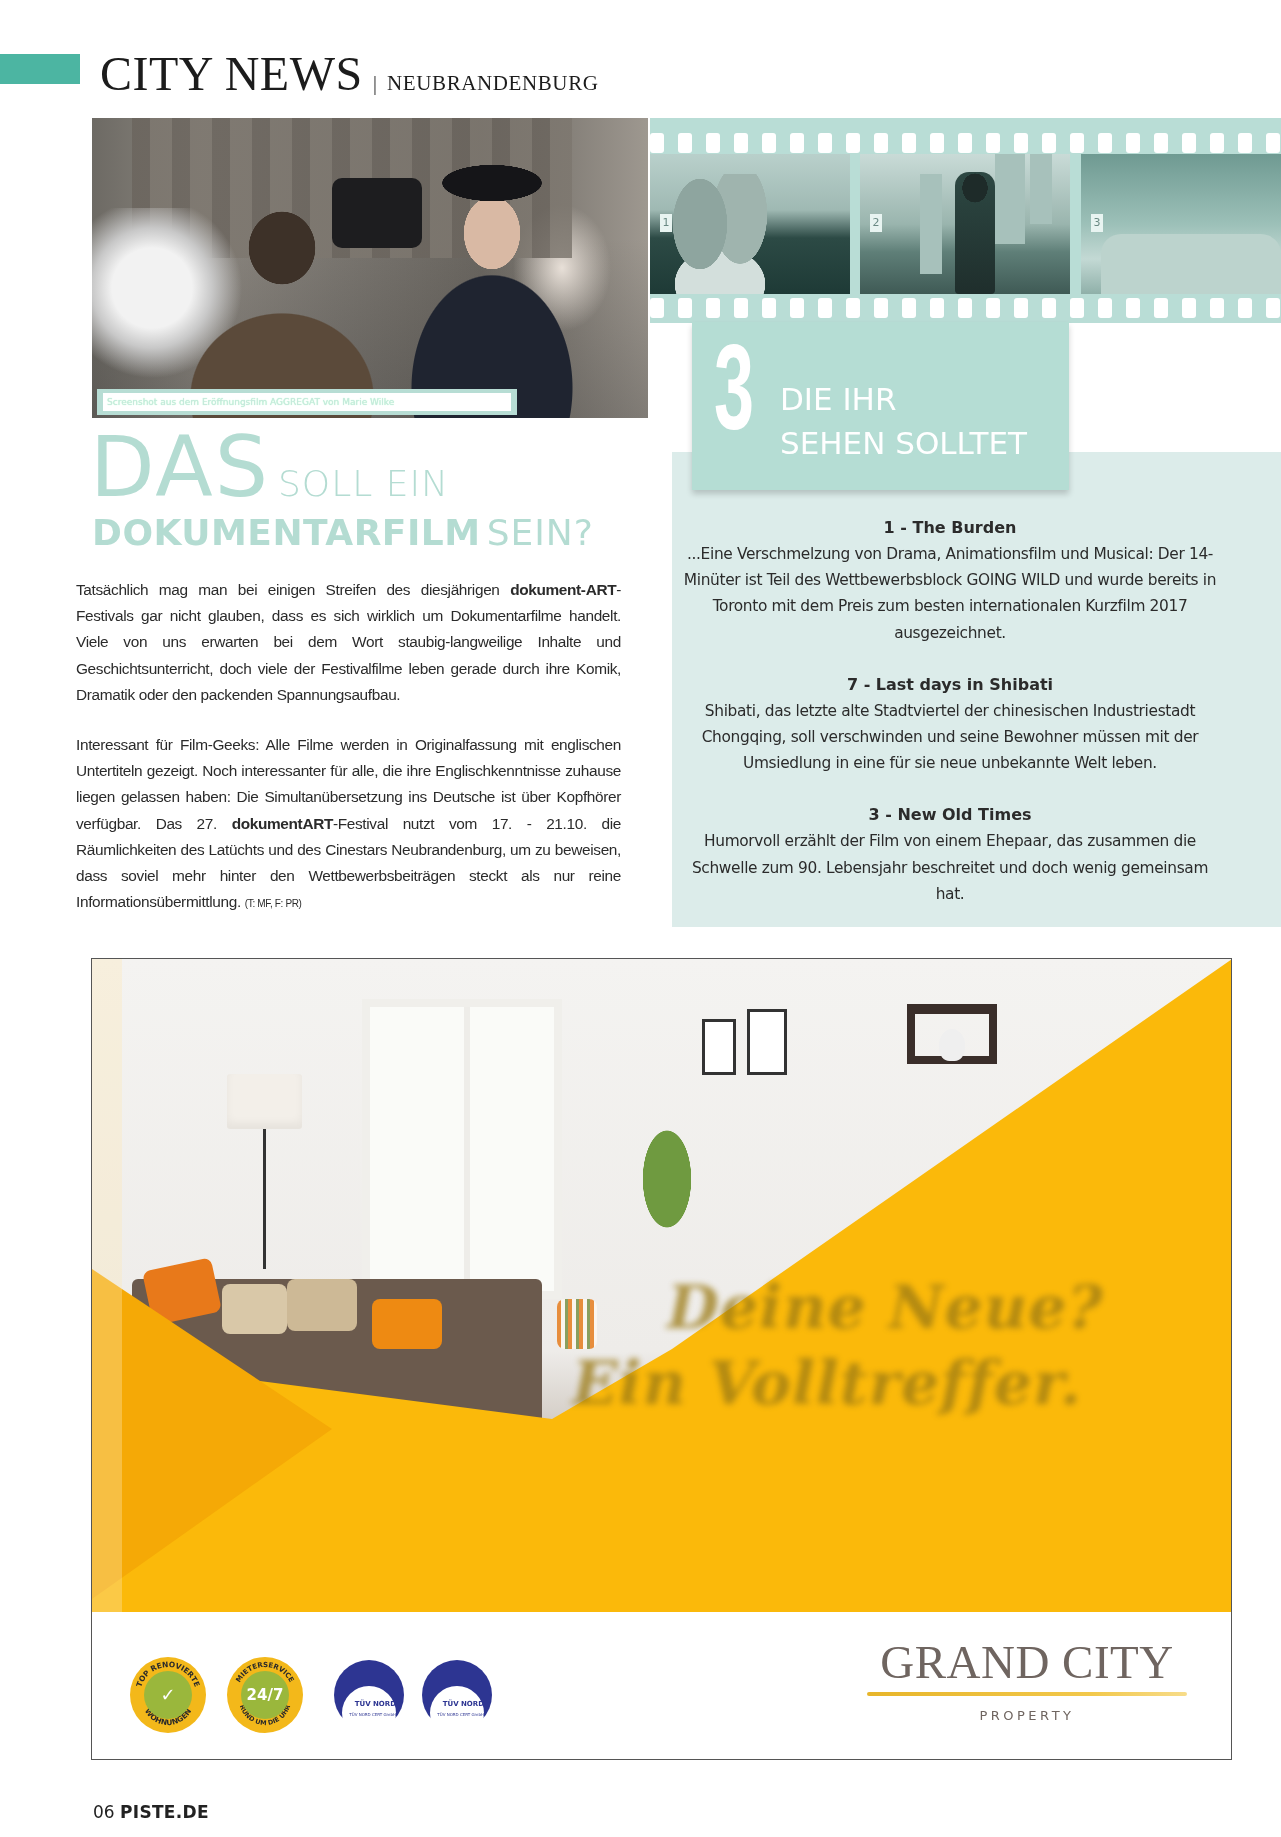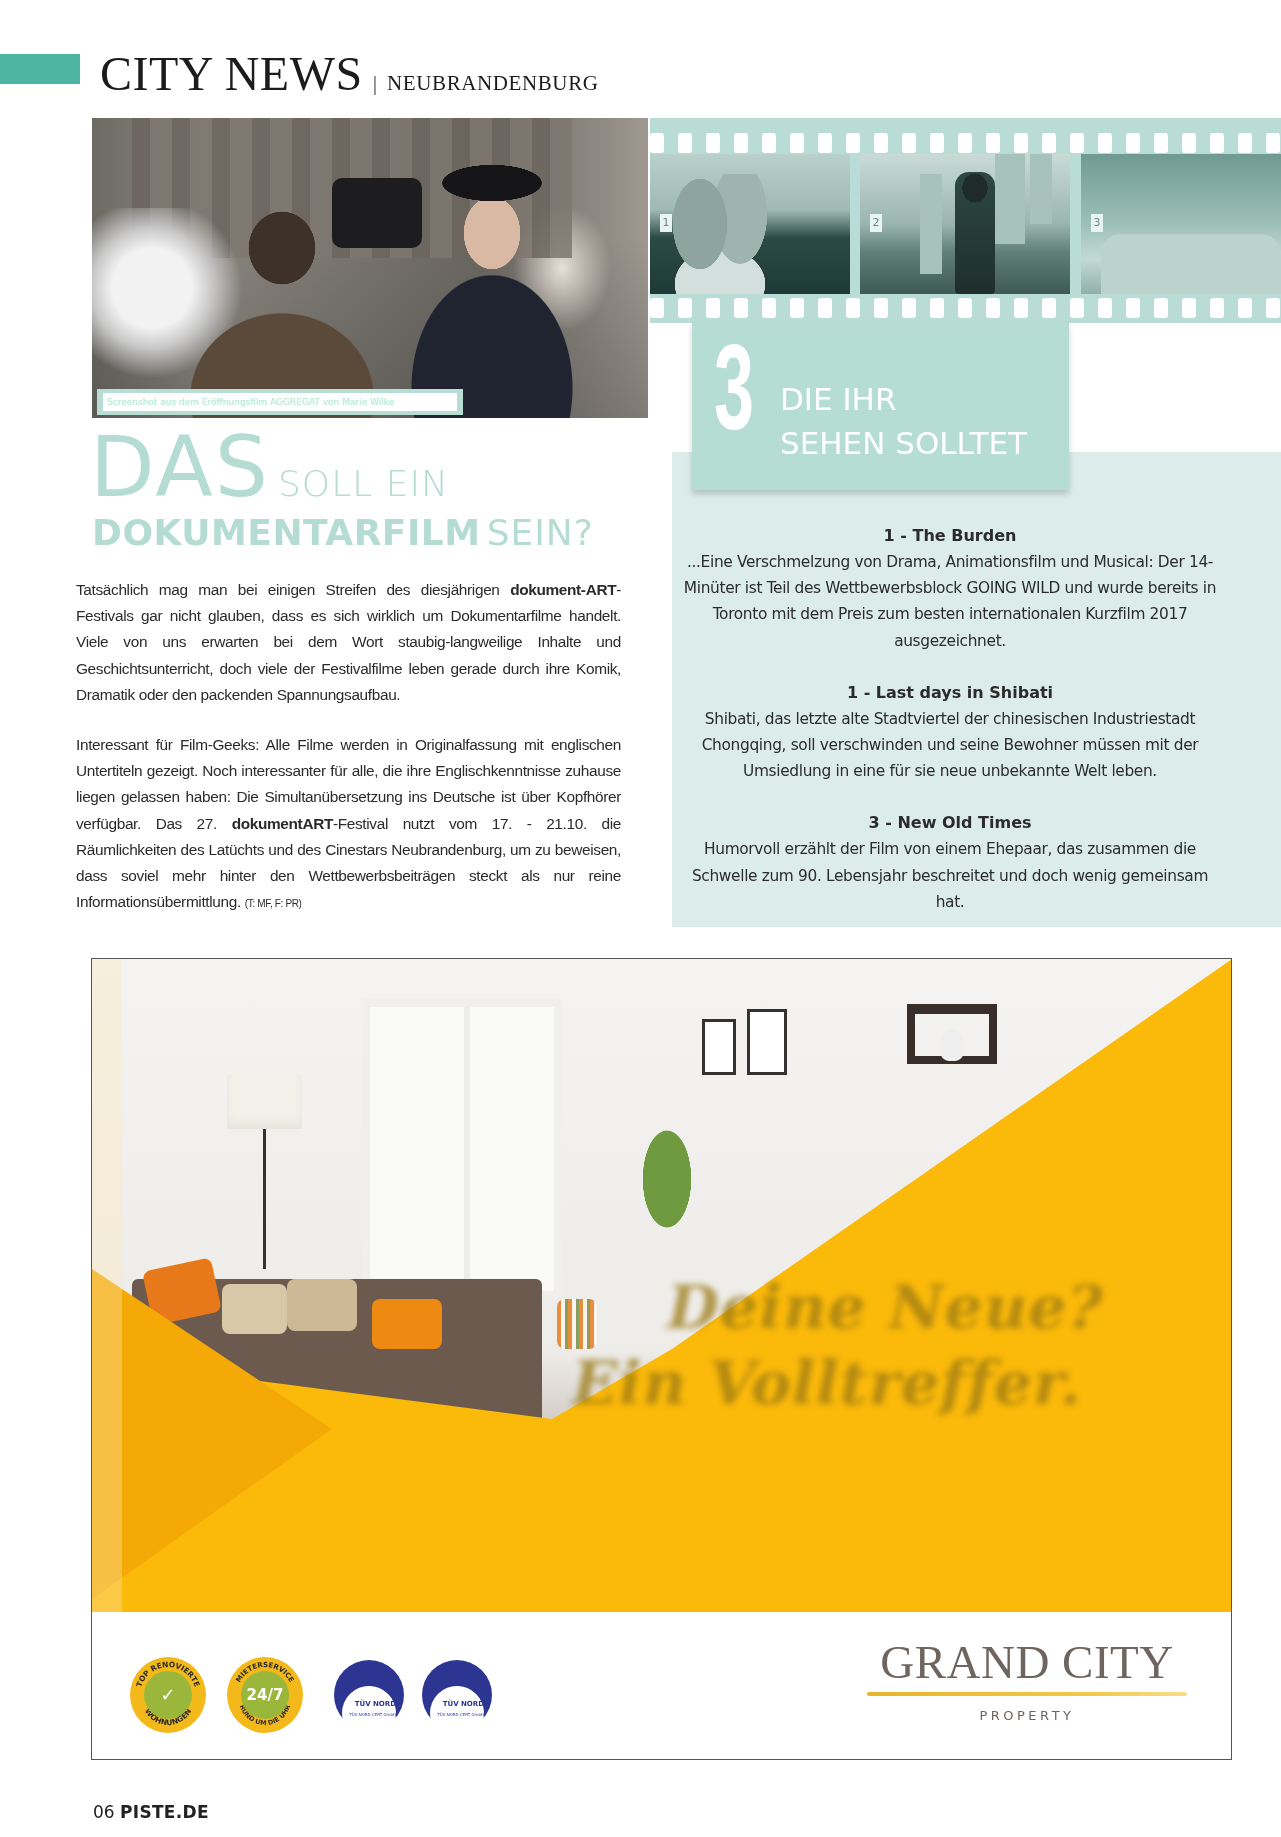"Screenshot aus dem Eröffnungsfilm" .caption { width: 366px -> 420px }
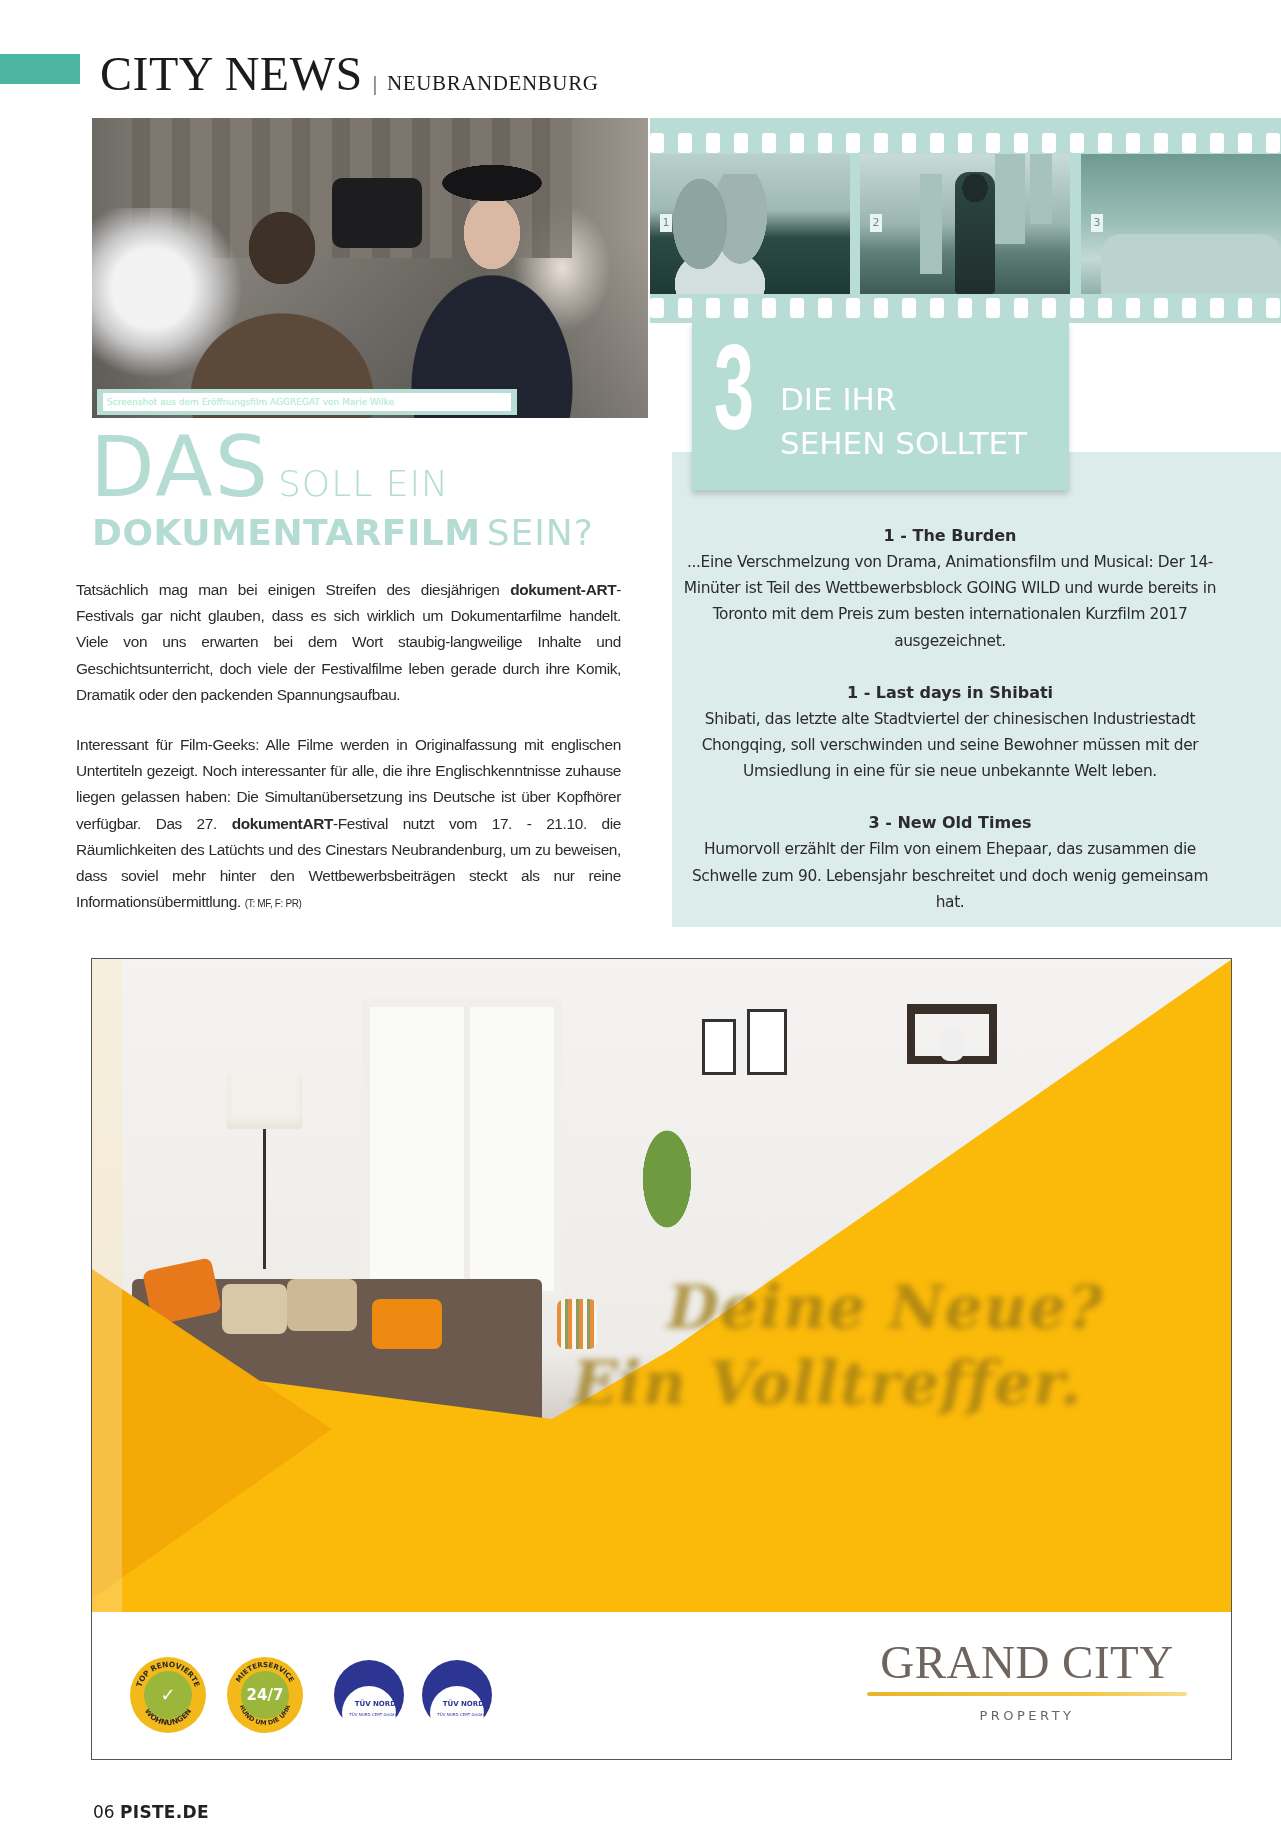"1 - The Burden" .film { margin-top: 8px -> none }
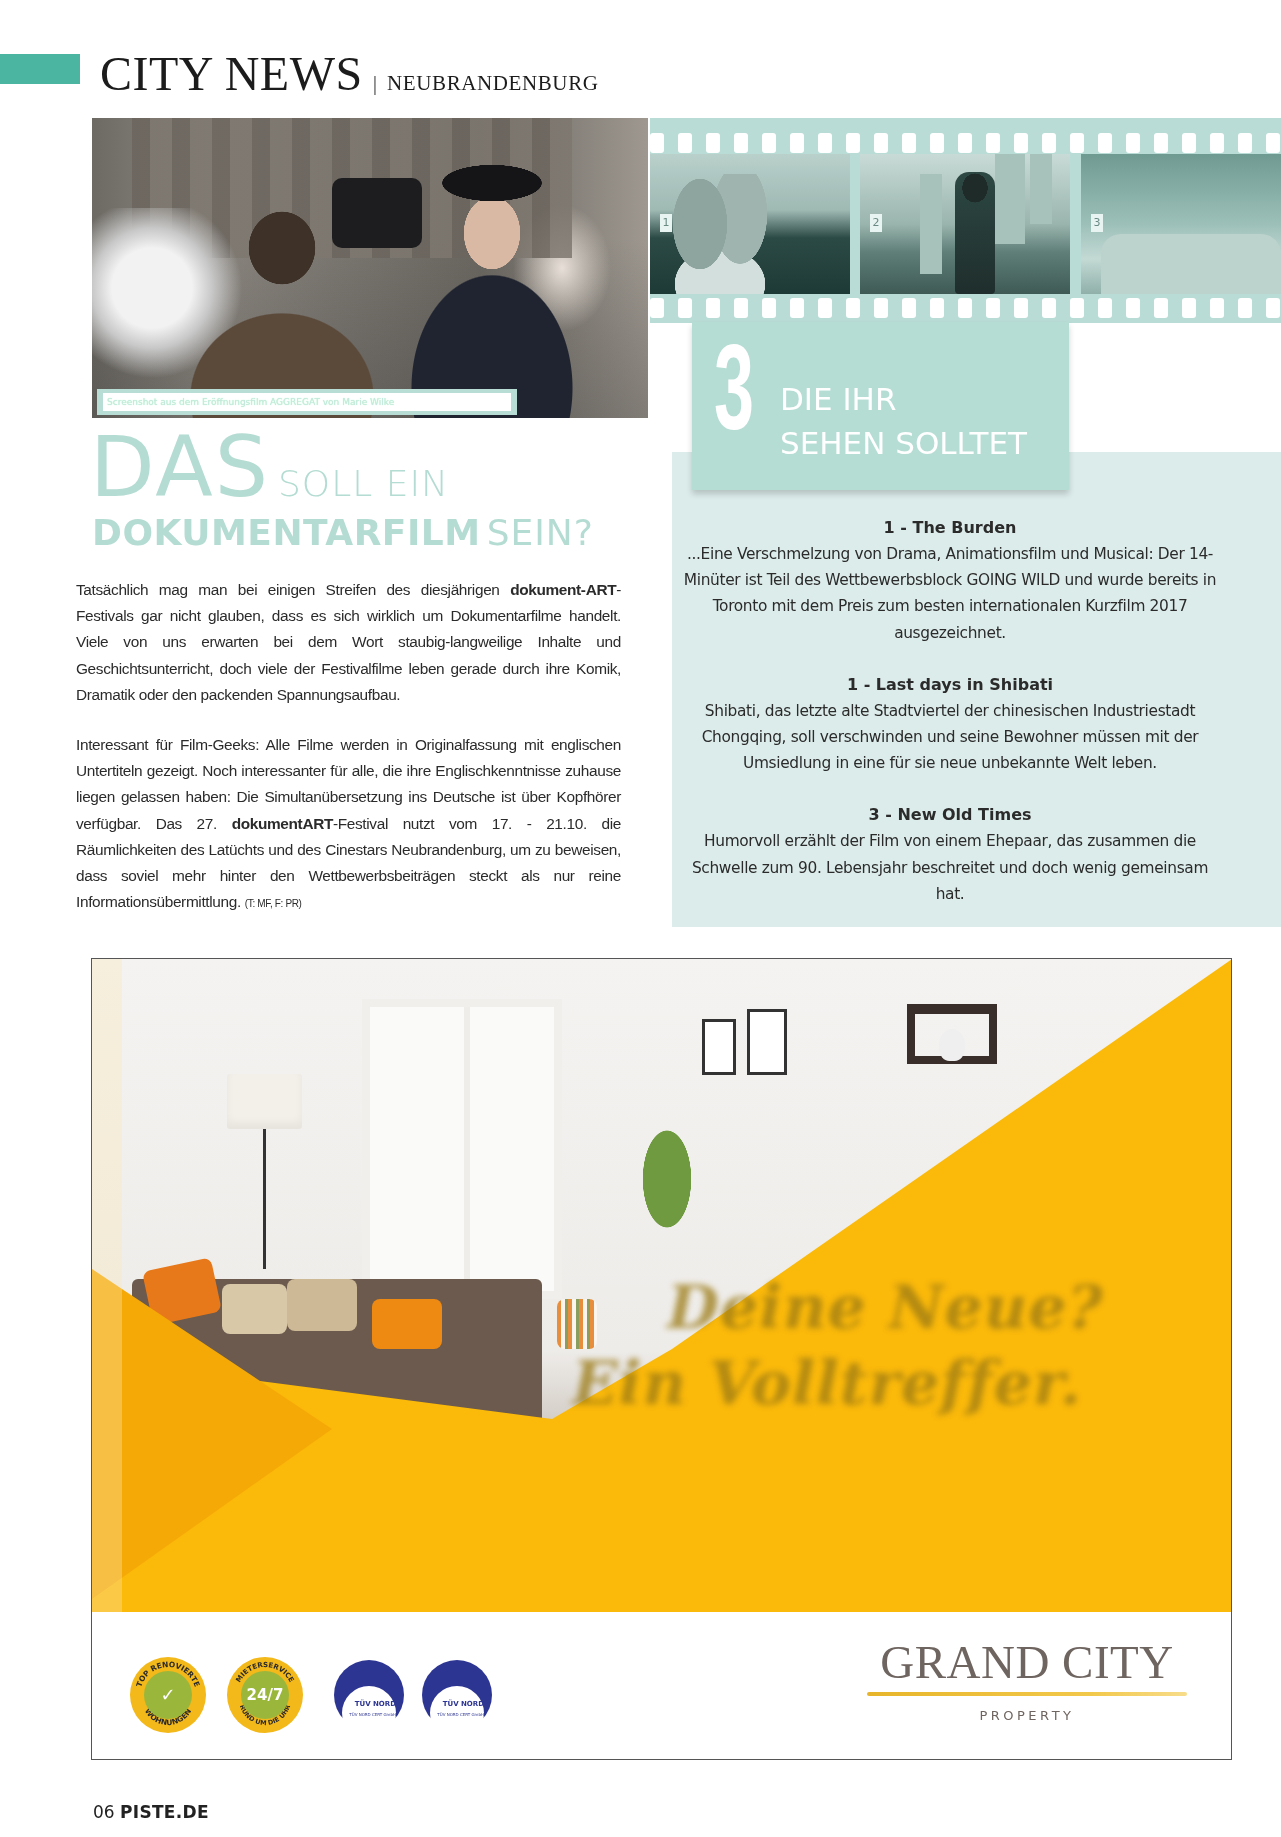"1 - Last days in" h3 { text: 1 -> 7 }
